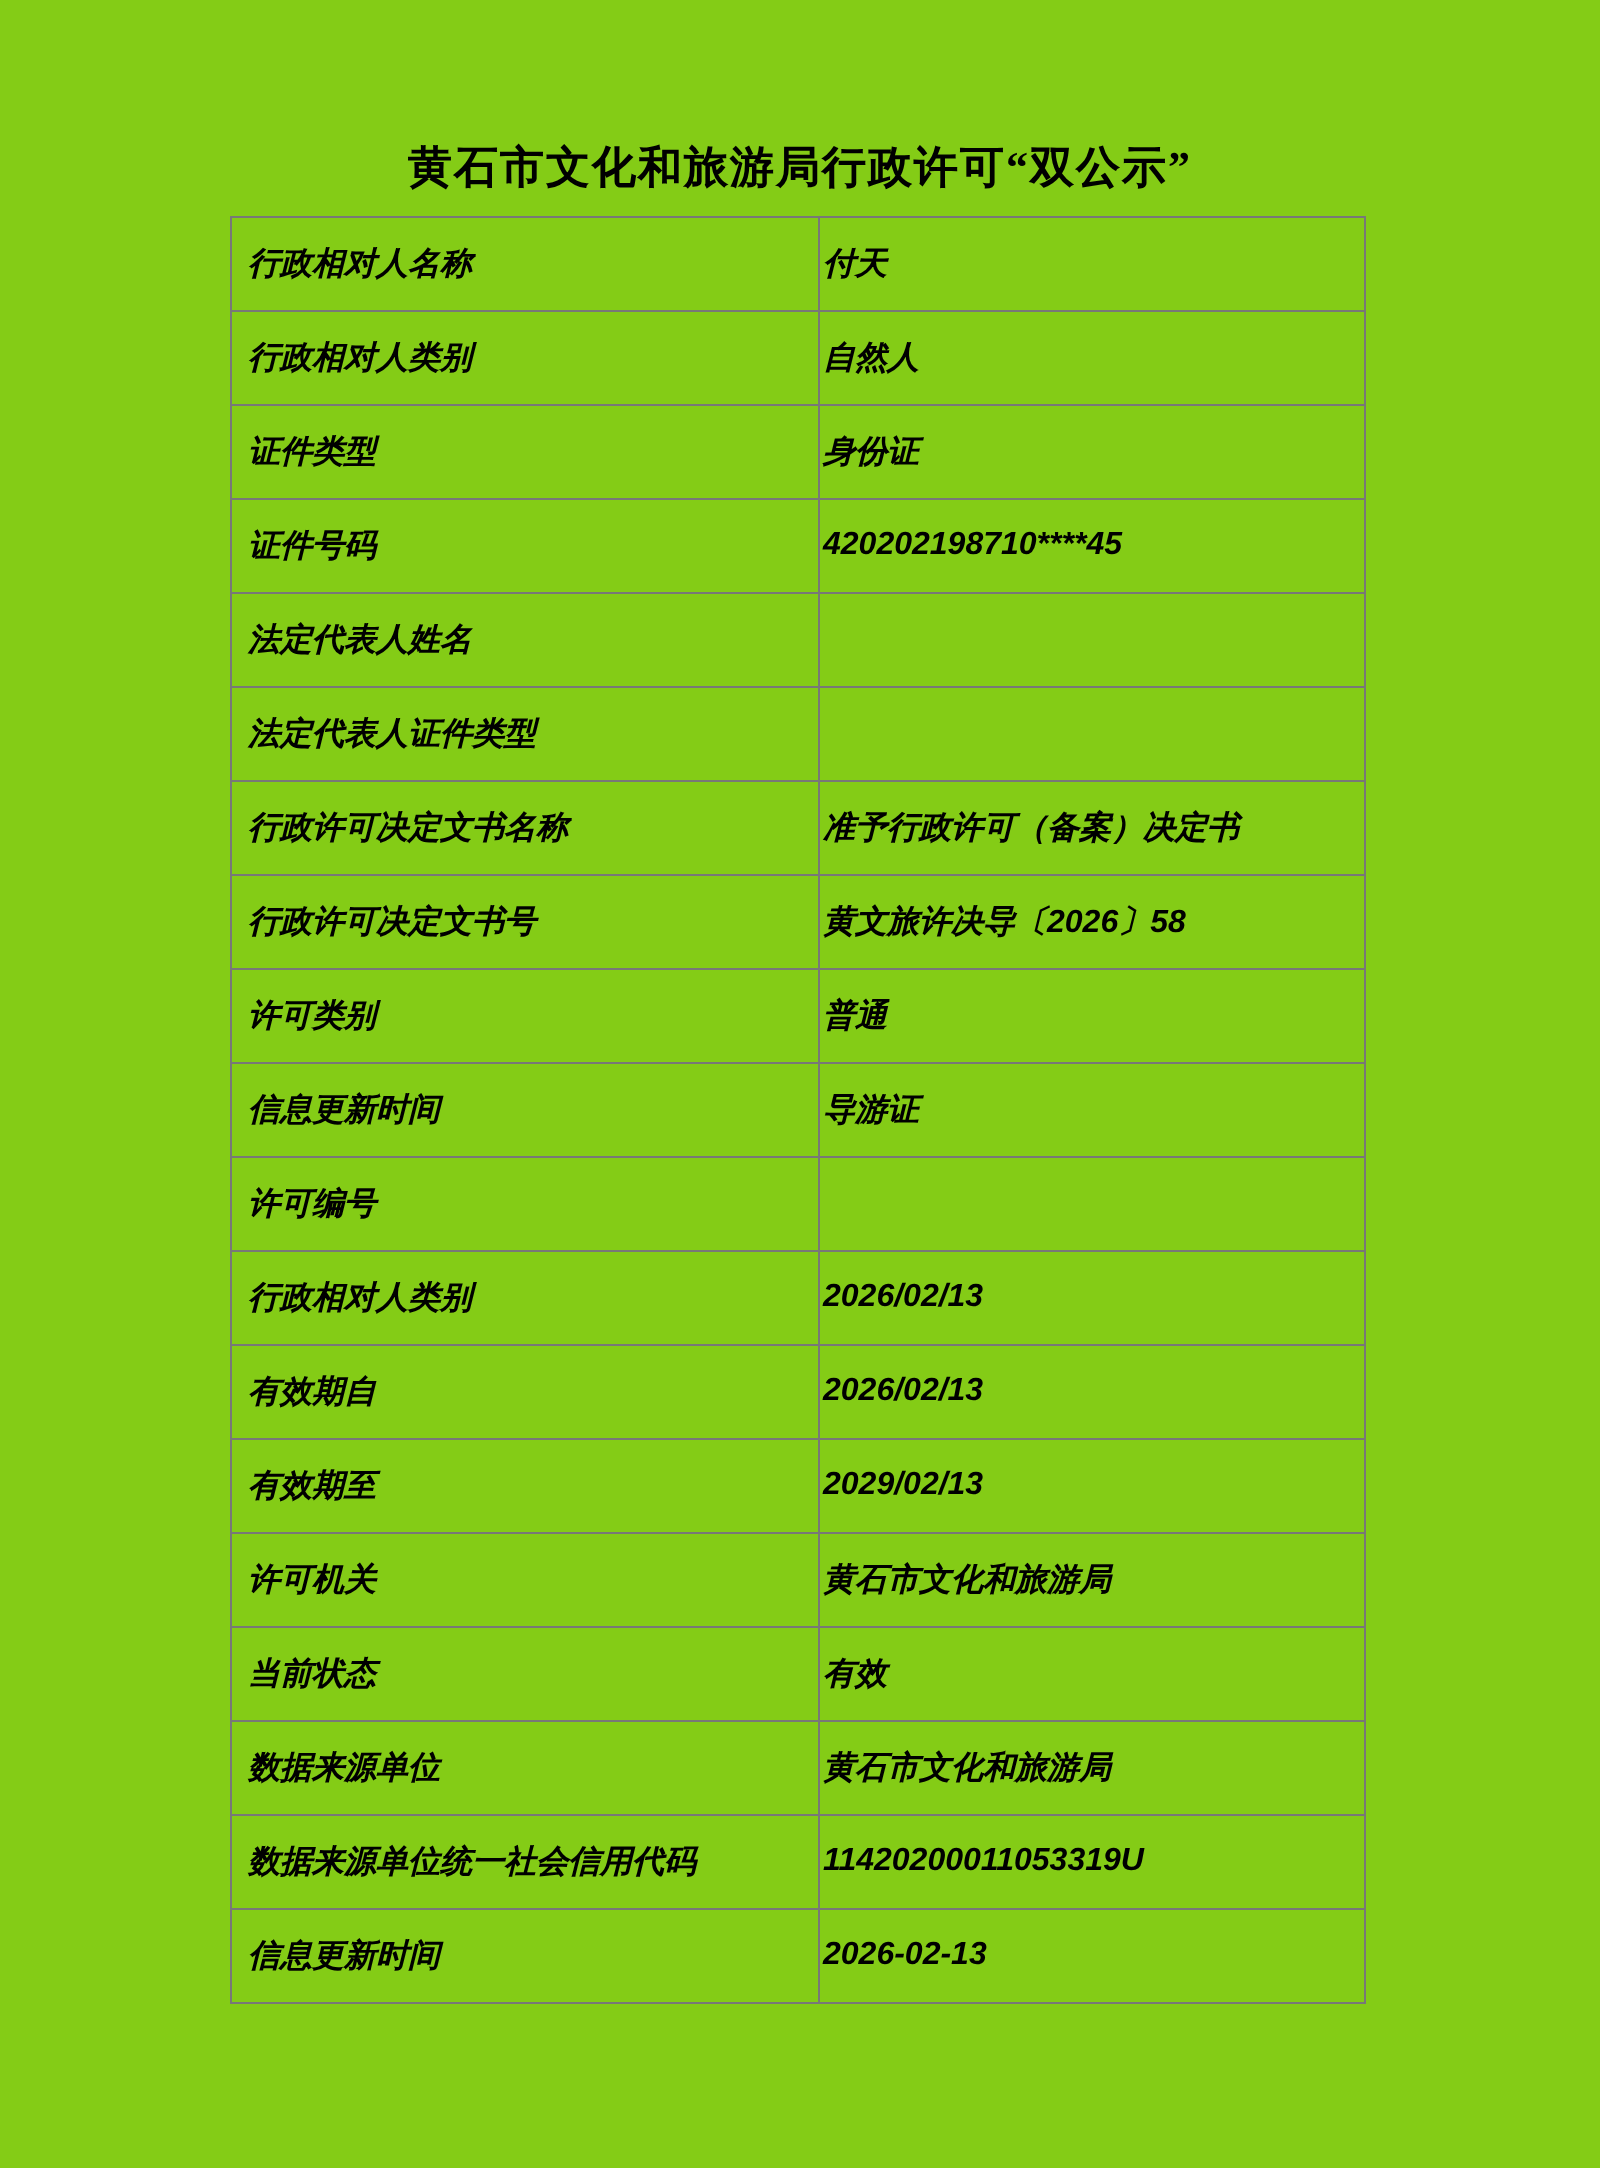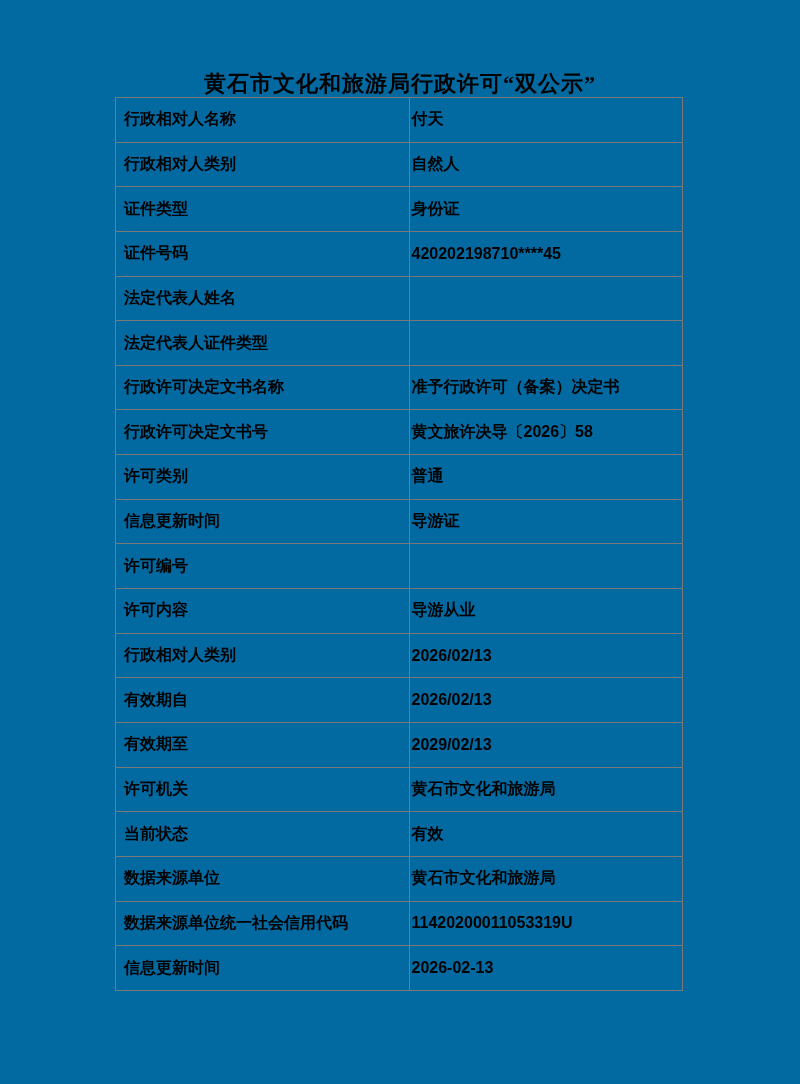"黄石市文化和旅游局行政许可“双公示”" .page { background: #0369a1 -> #84cc16 }
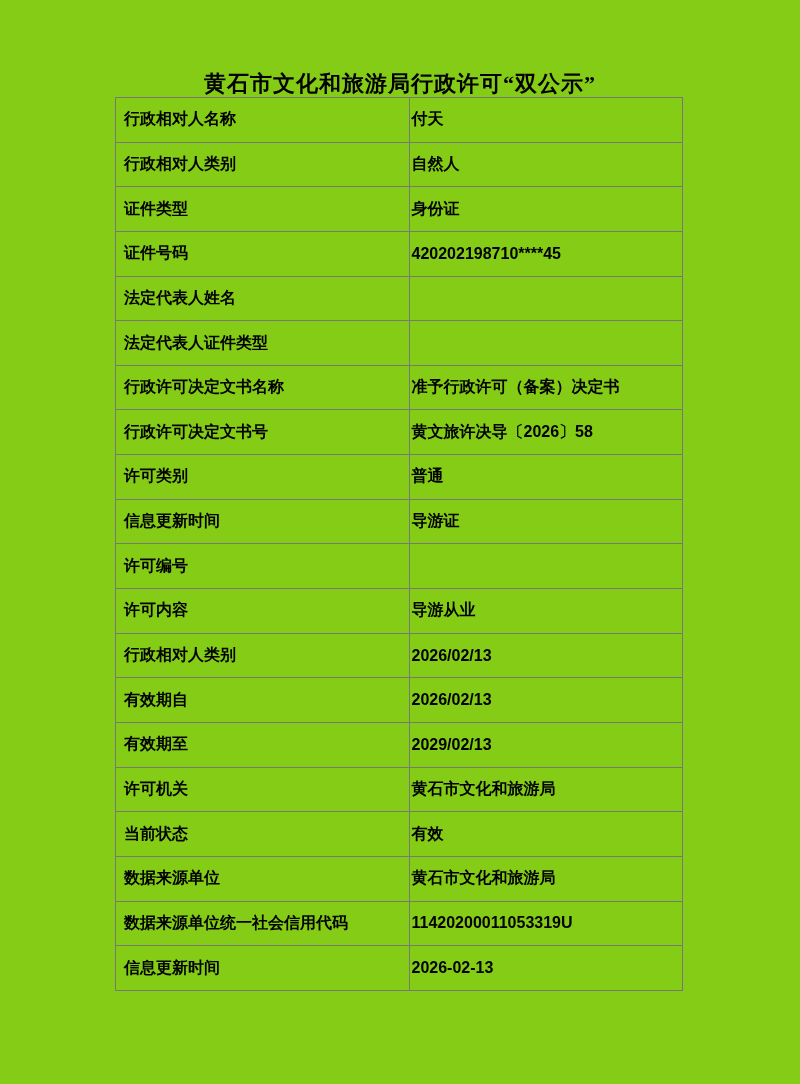"行政相对人名称" table.permit-table { font-style: none -> italic; top: 97px -> 108px }
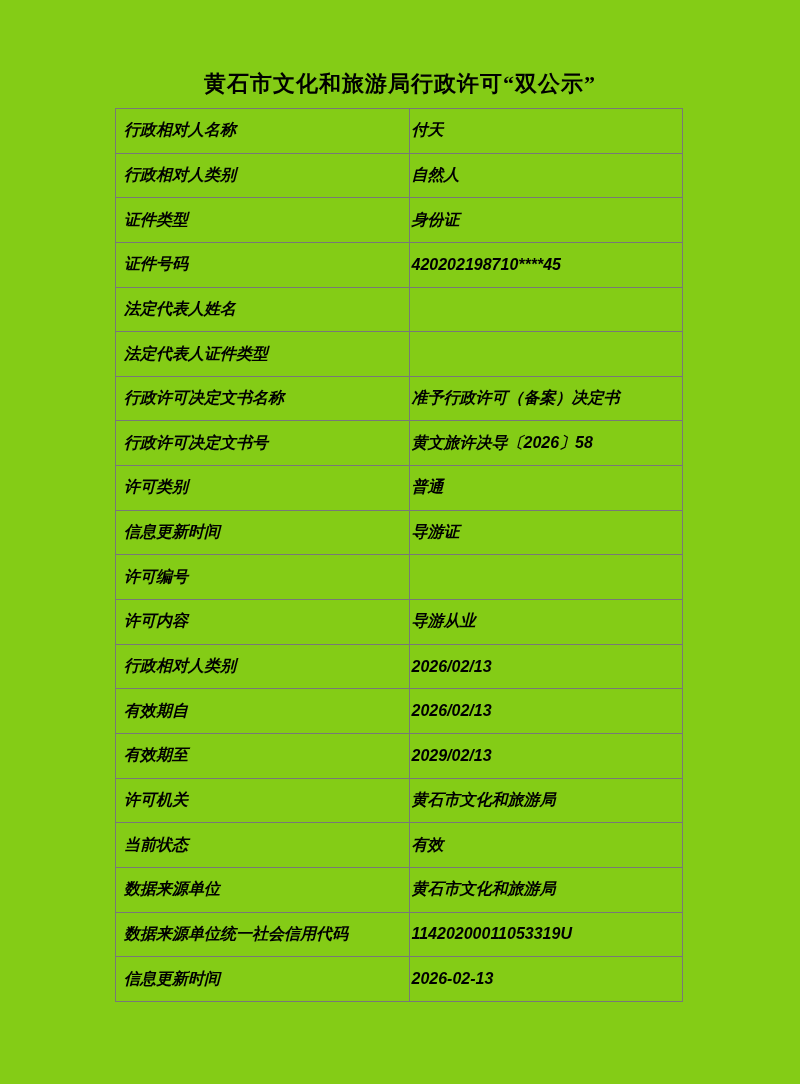"许可内容" tr { html: <tr> <td>许可内容</td> <td>导游从业</td> </tr> -> none }
